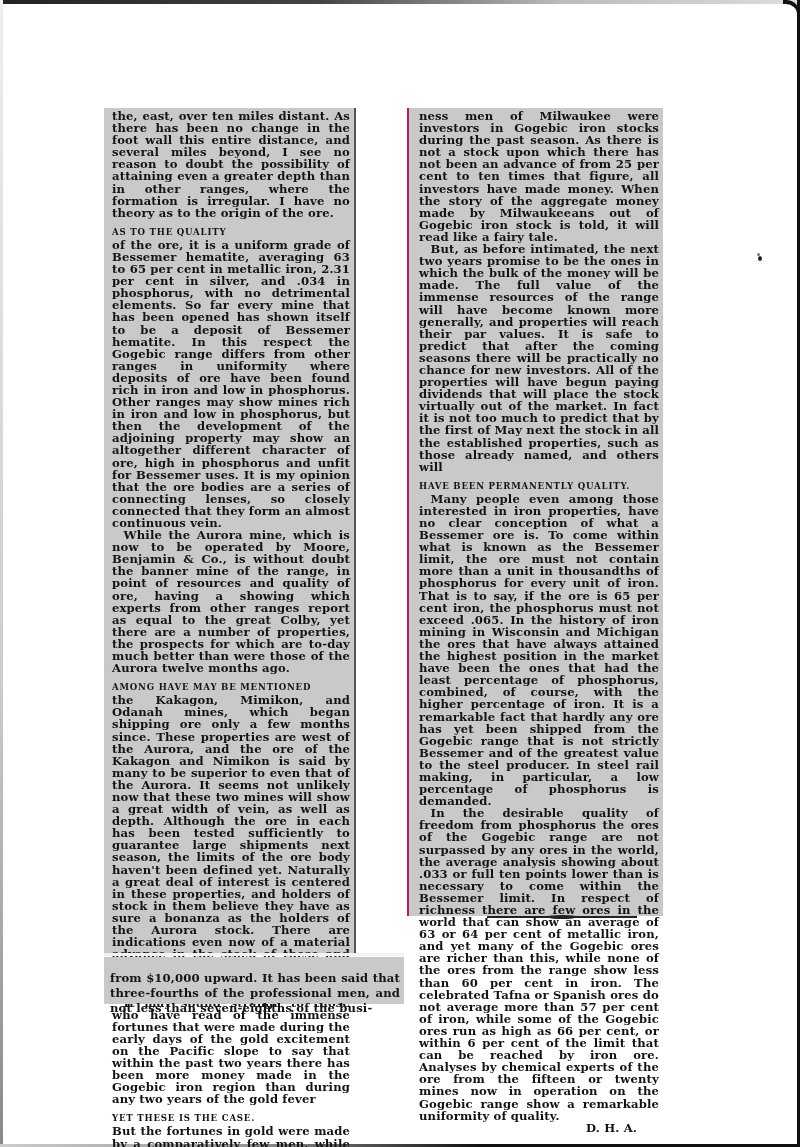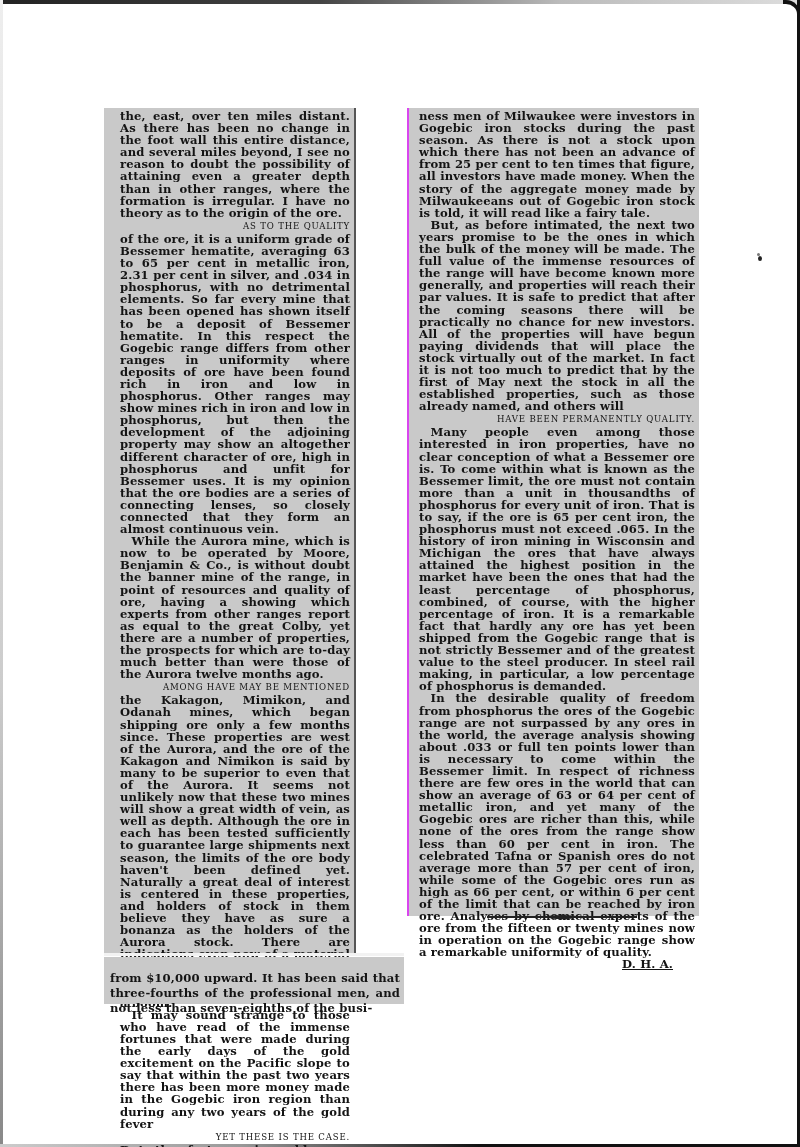"the, east, over ten miles" .col-left { padding: 2px 4px 0 16px -> 2px 4px 0 8px }
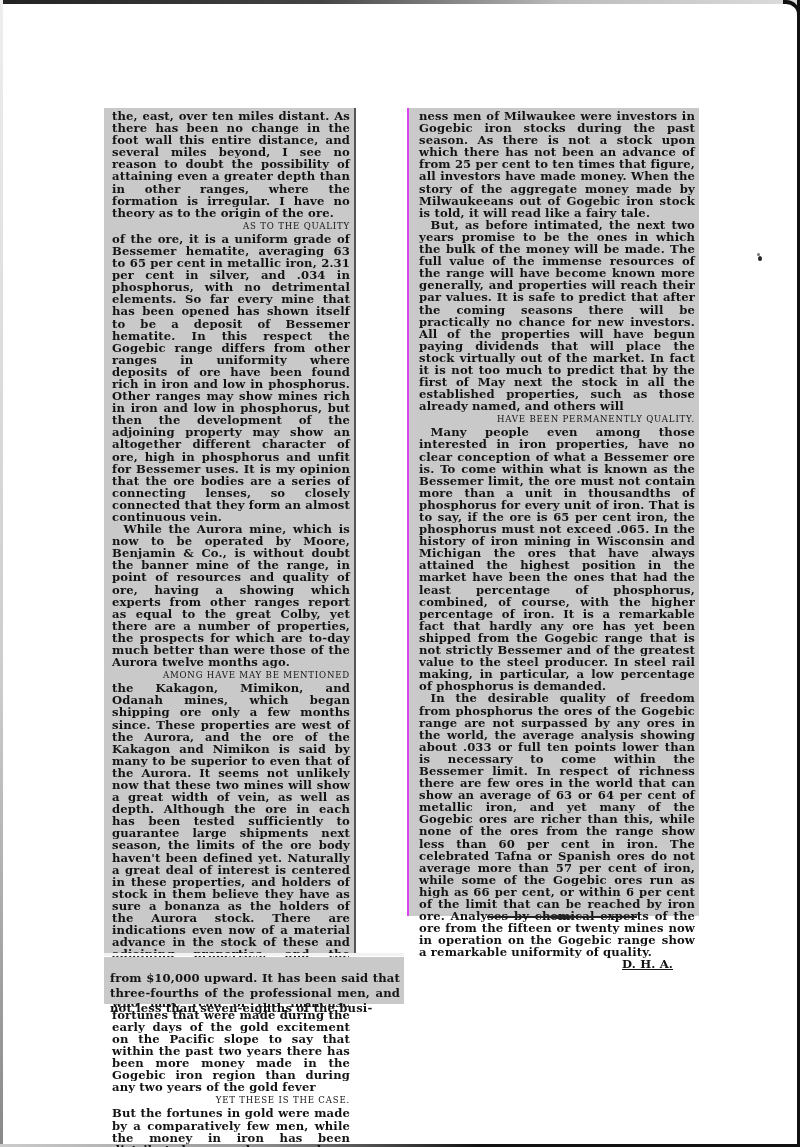"ness men of Milwaukee were" .col-right { border-left: 2px solid #d946ef -> 2px solid #be185d; width: 292px -> 256px }
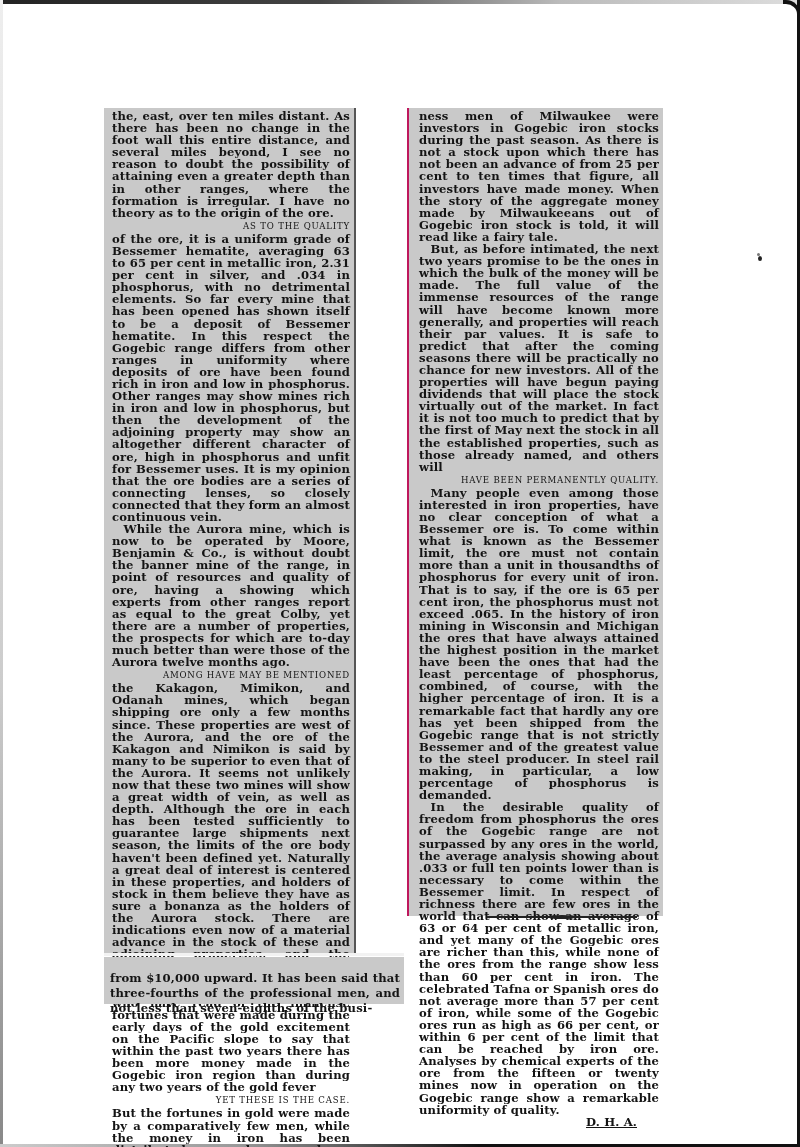"AS TO THE QUALITY" .subhead { font-weight: normal -> bold; margin: 2px 0 1px 0 -> 8px 0 1px 0; text-align: right -> left }
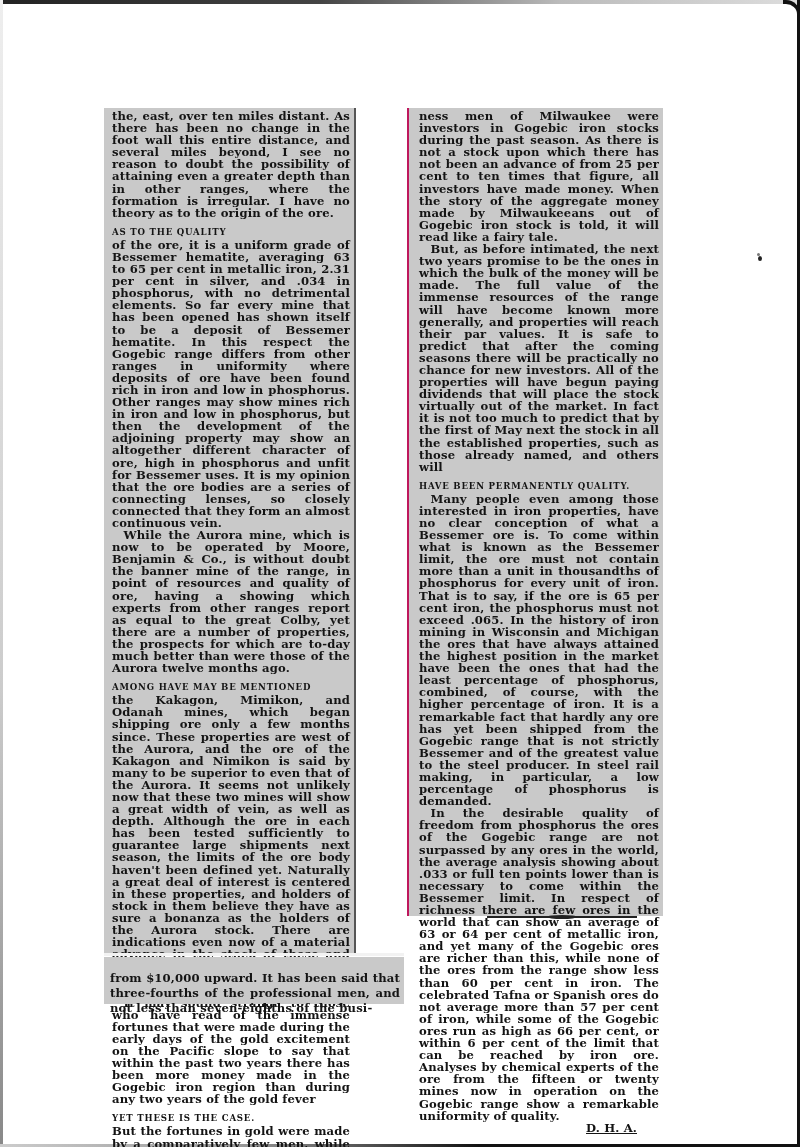"D. H. A." .signature { text-decoration: underline -> none }
